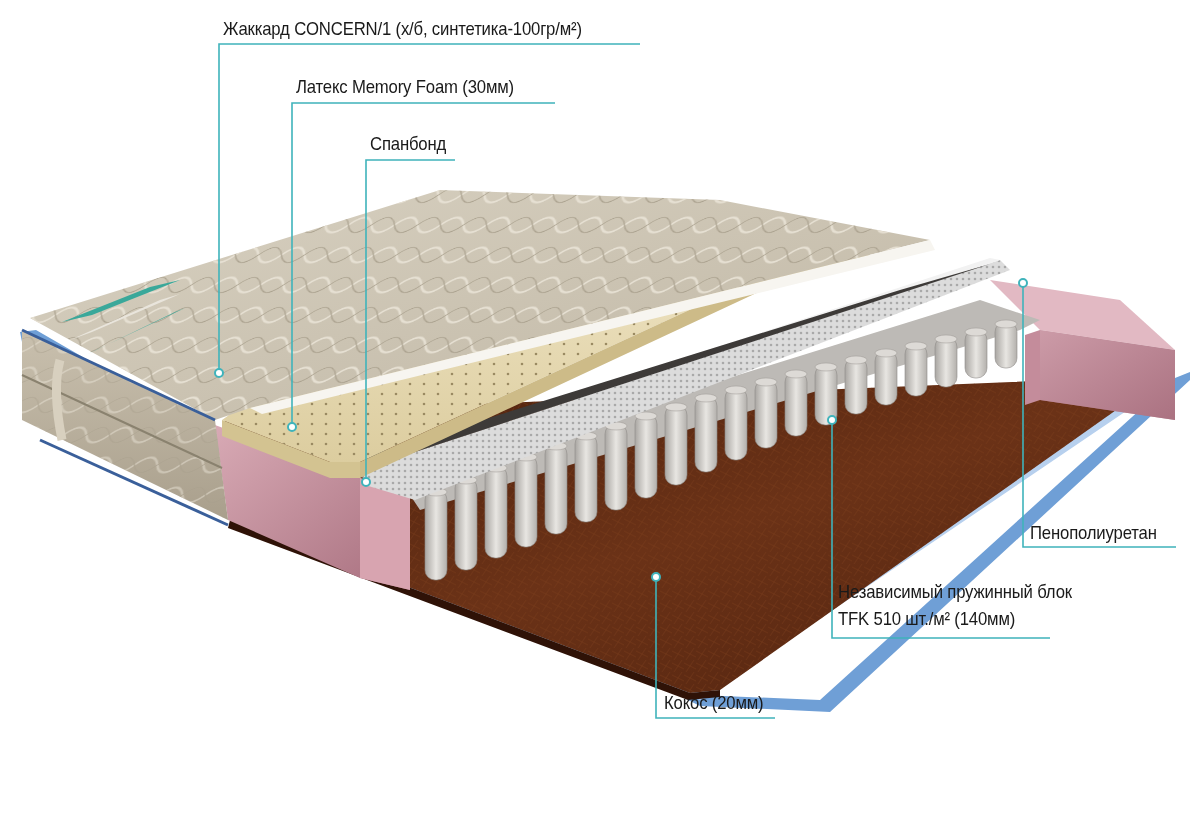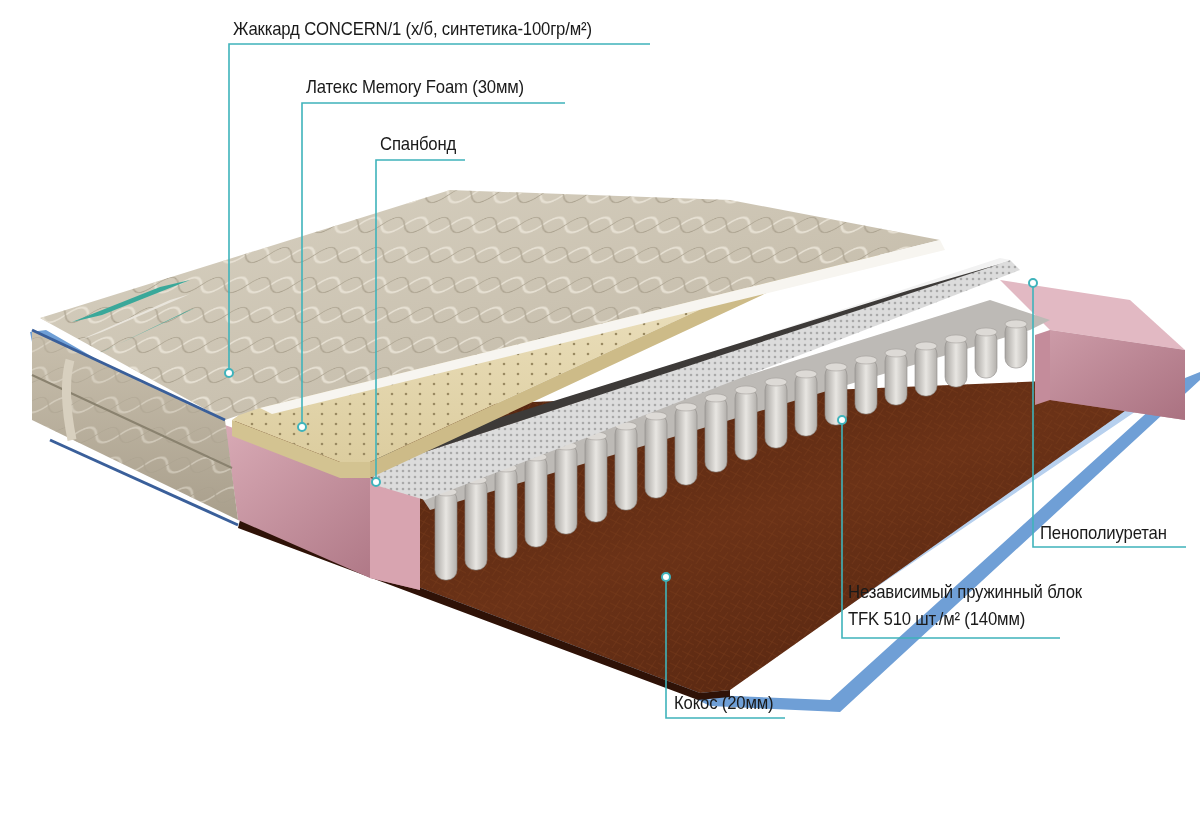"Жаккард CONCERN/1 (х/б," #stage { left: 10px -> 0 }
